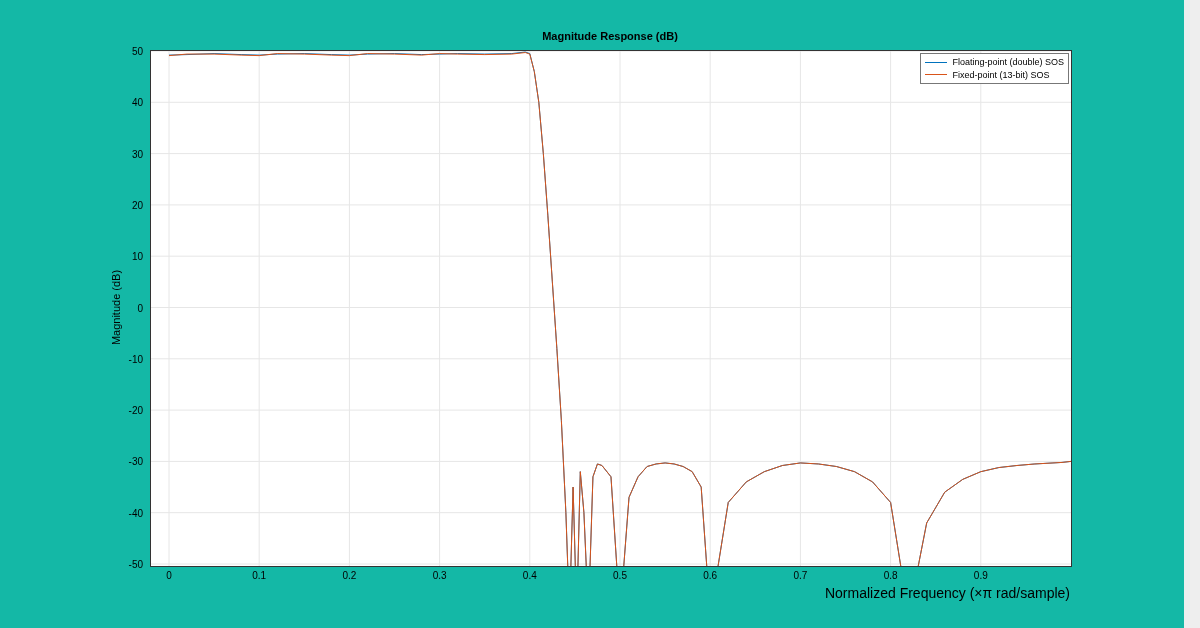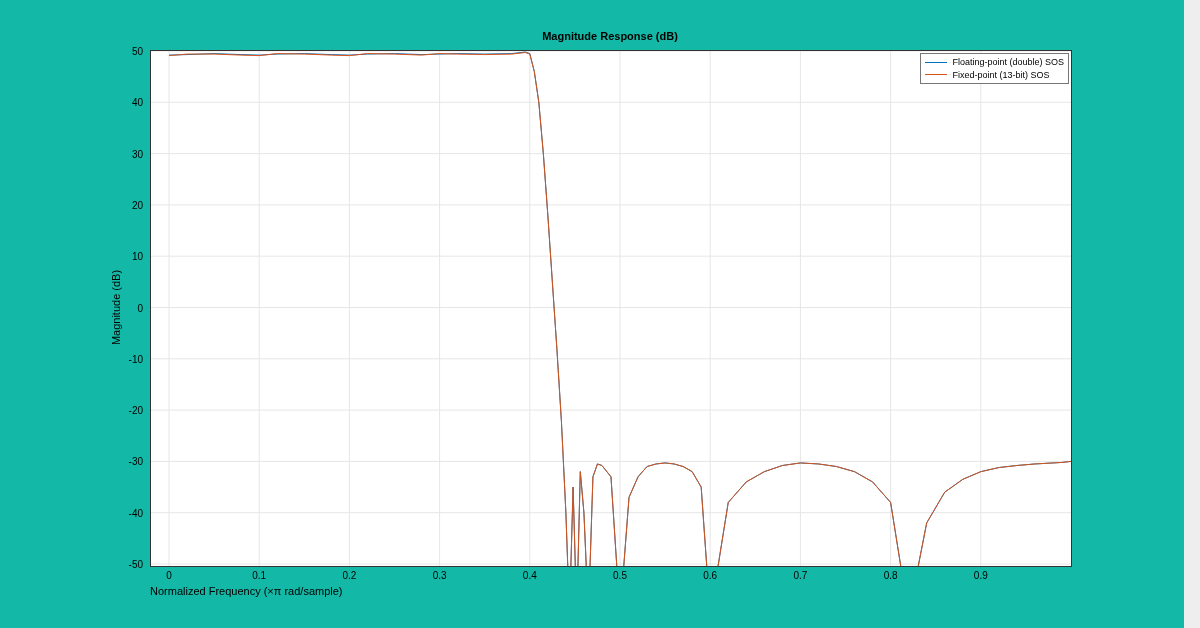"Normalized Frequency (×π rad/sample)" .xlabel { font-size: 11px -> 14px; text-align: left -> right }
